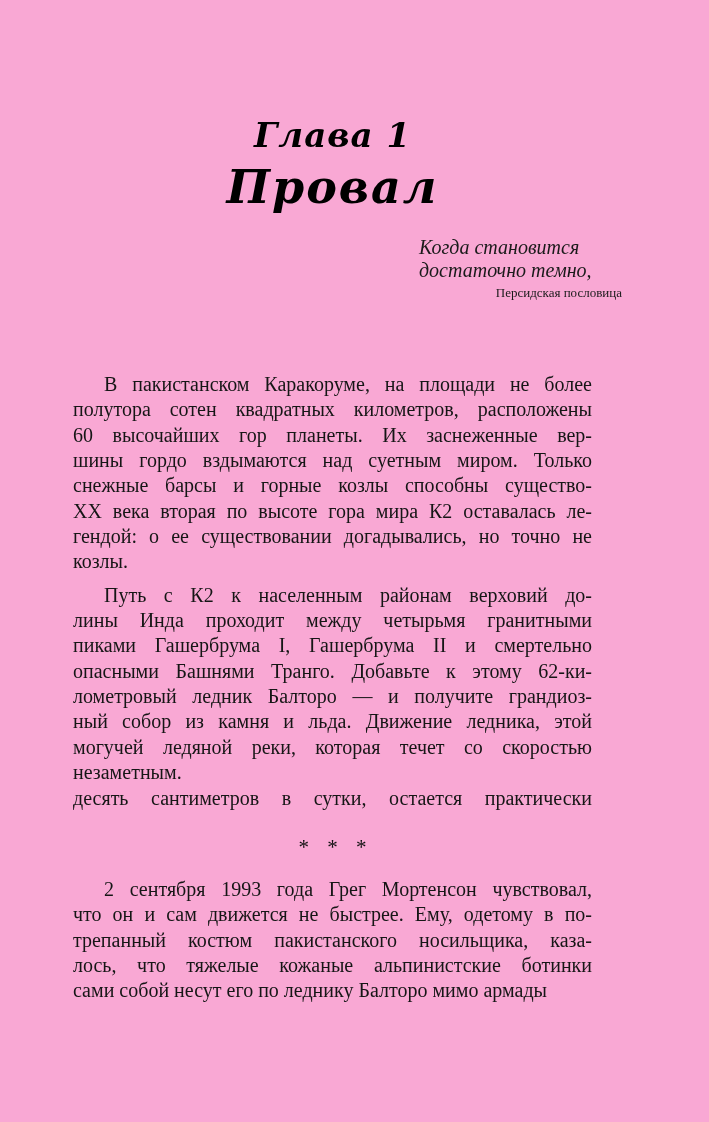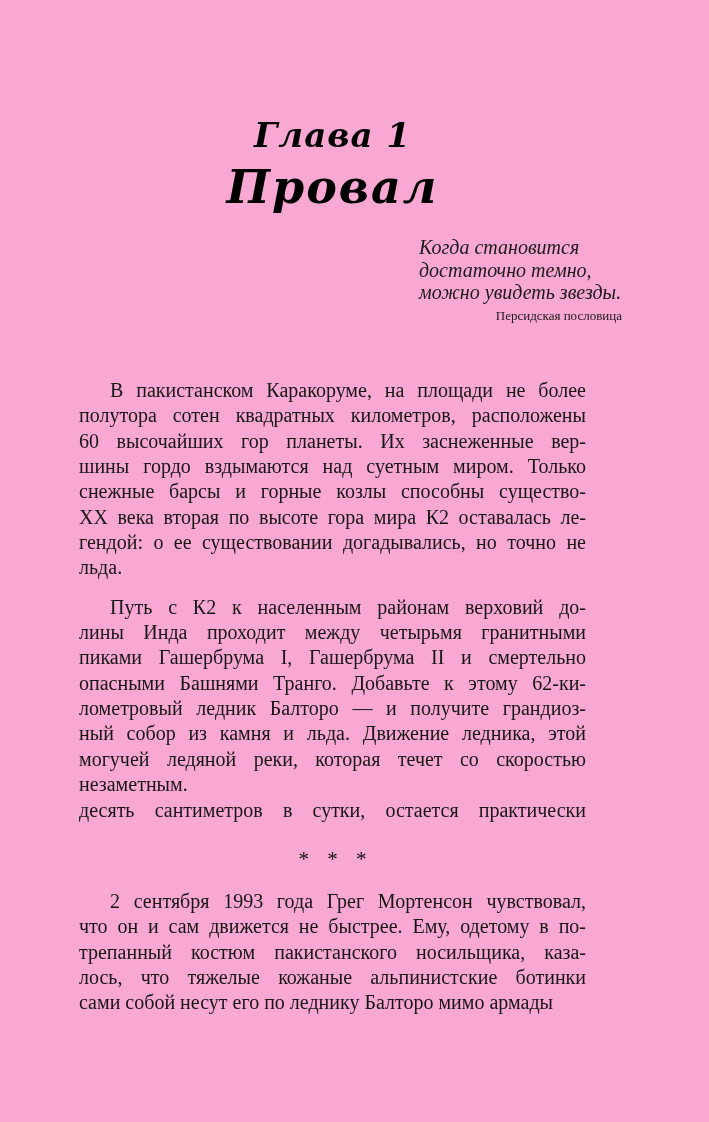"можно увидеть звезды." div.epigraph-line { html: <div>можно увидеть звезды.</div> -> none }
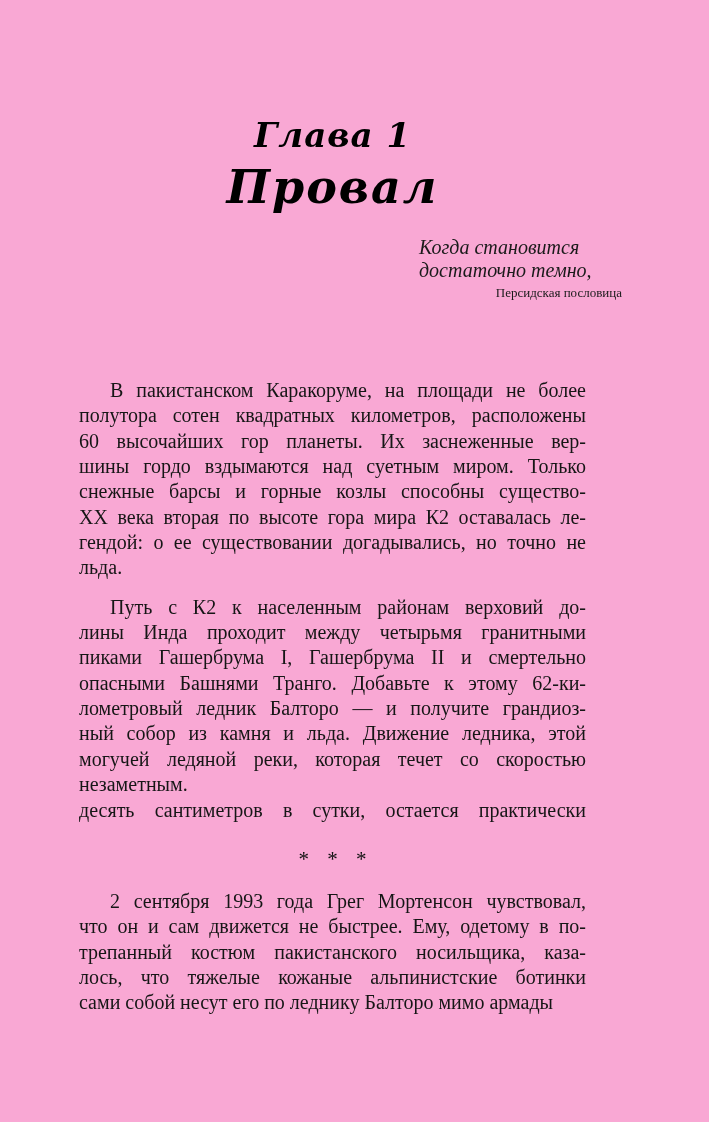"В пакистанском Каракоруме, на площади" .paragraph { margin: 14px -> 8px }
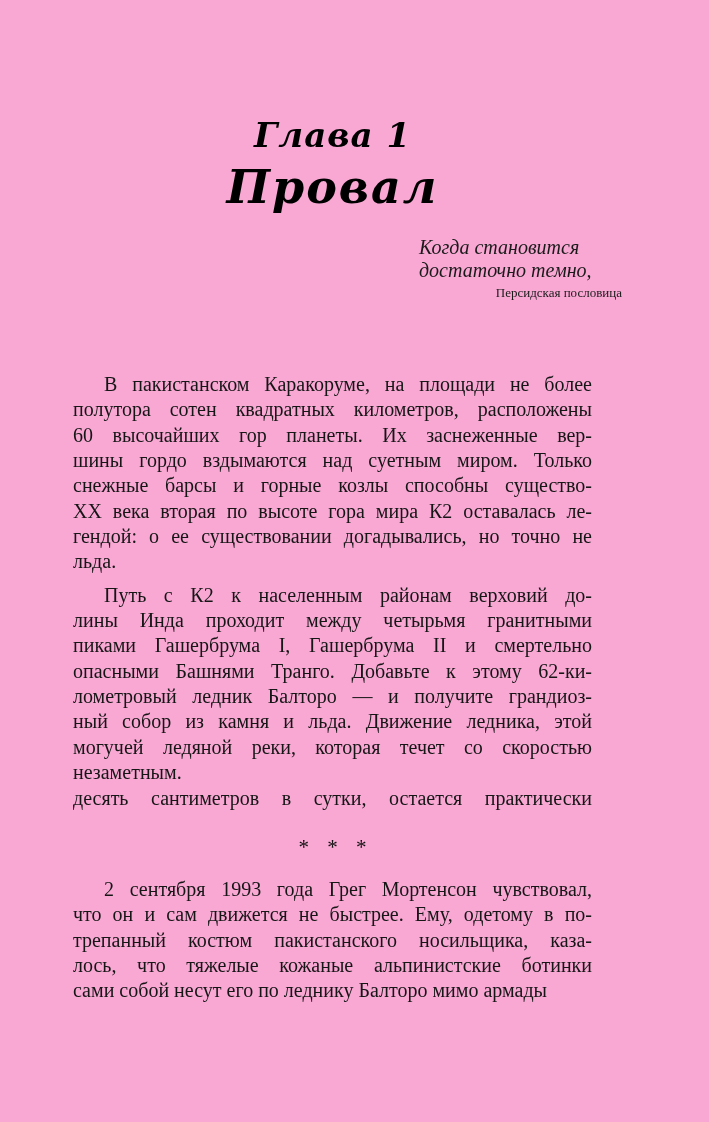"льда." div.text-line { text: льда -> козлы }
